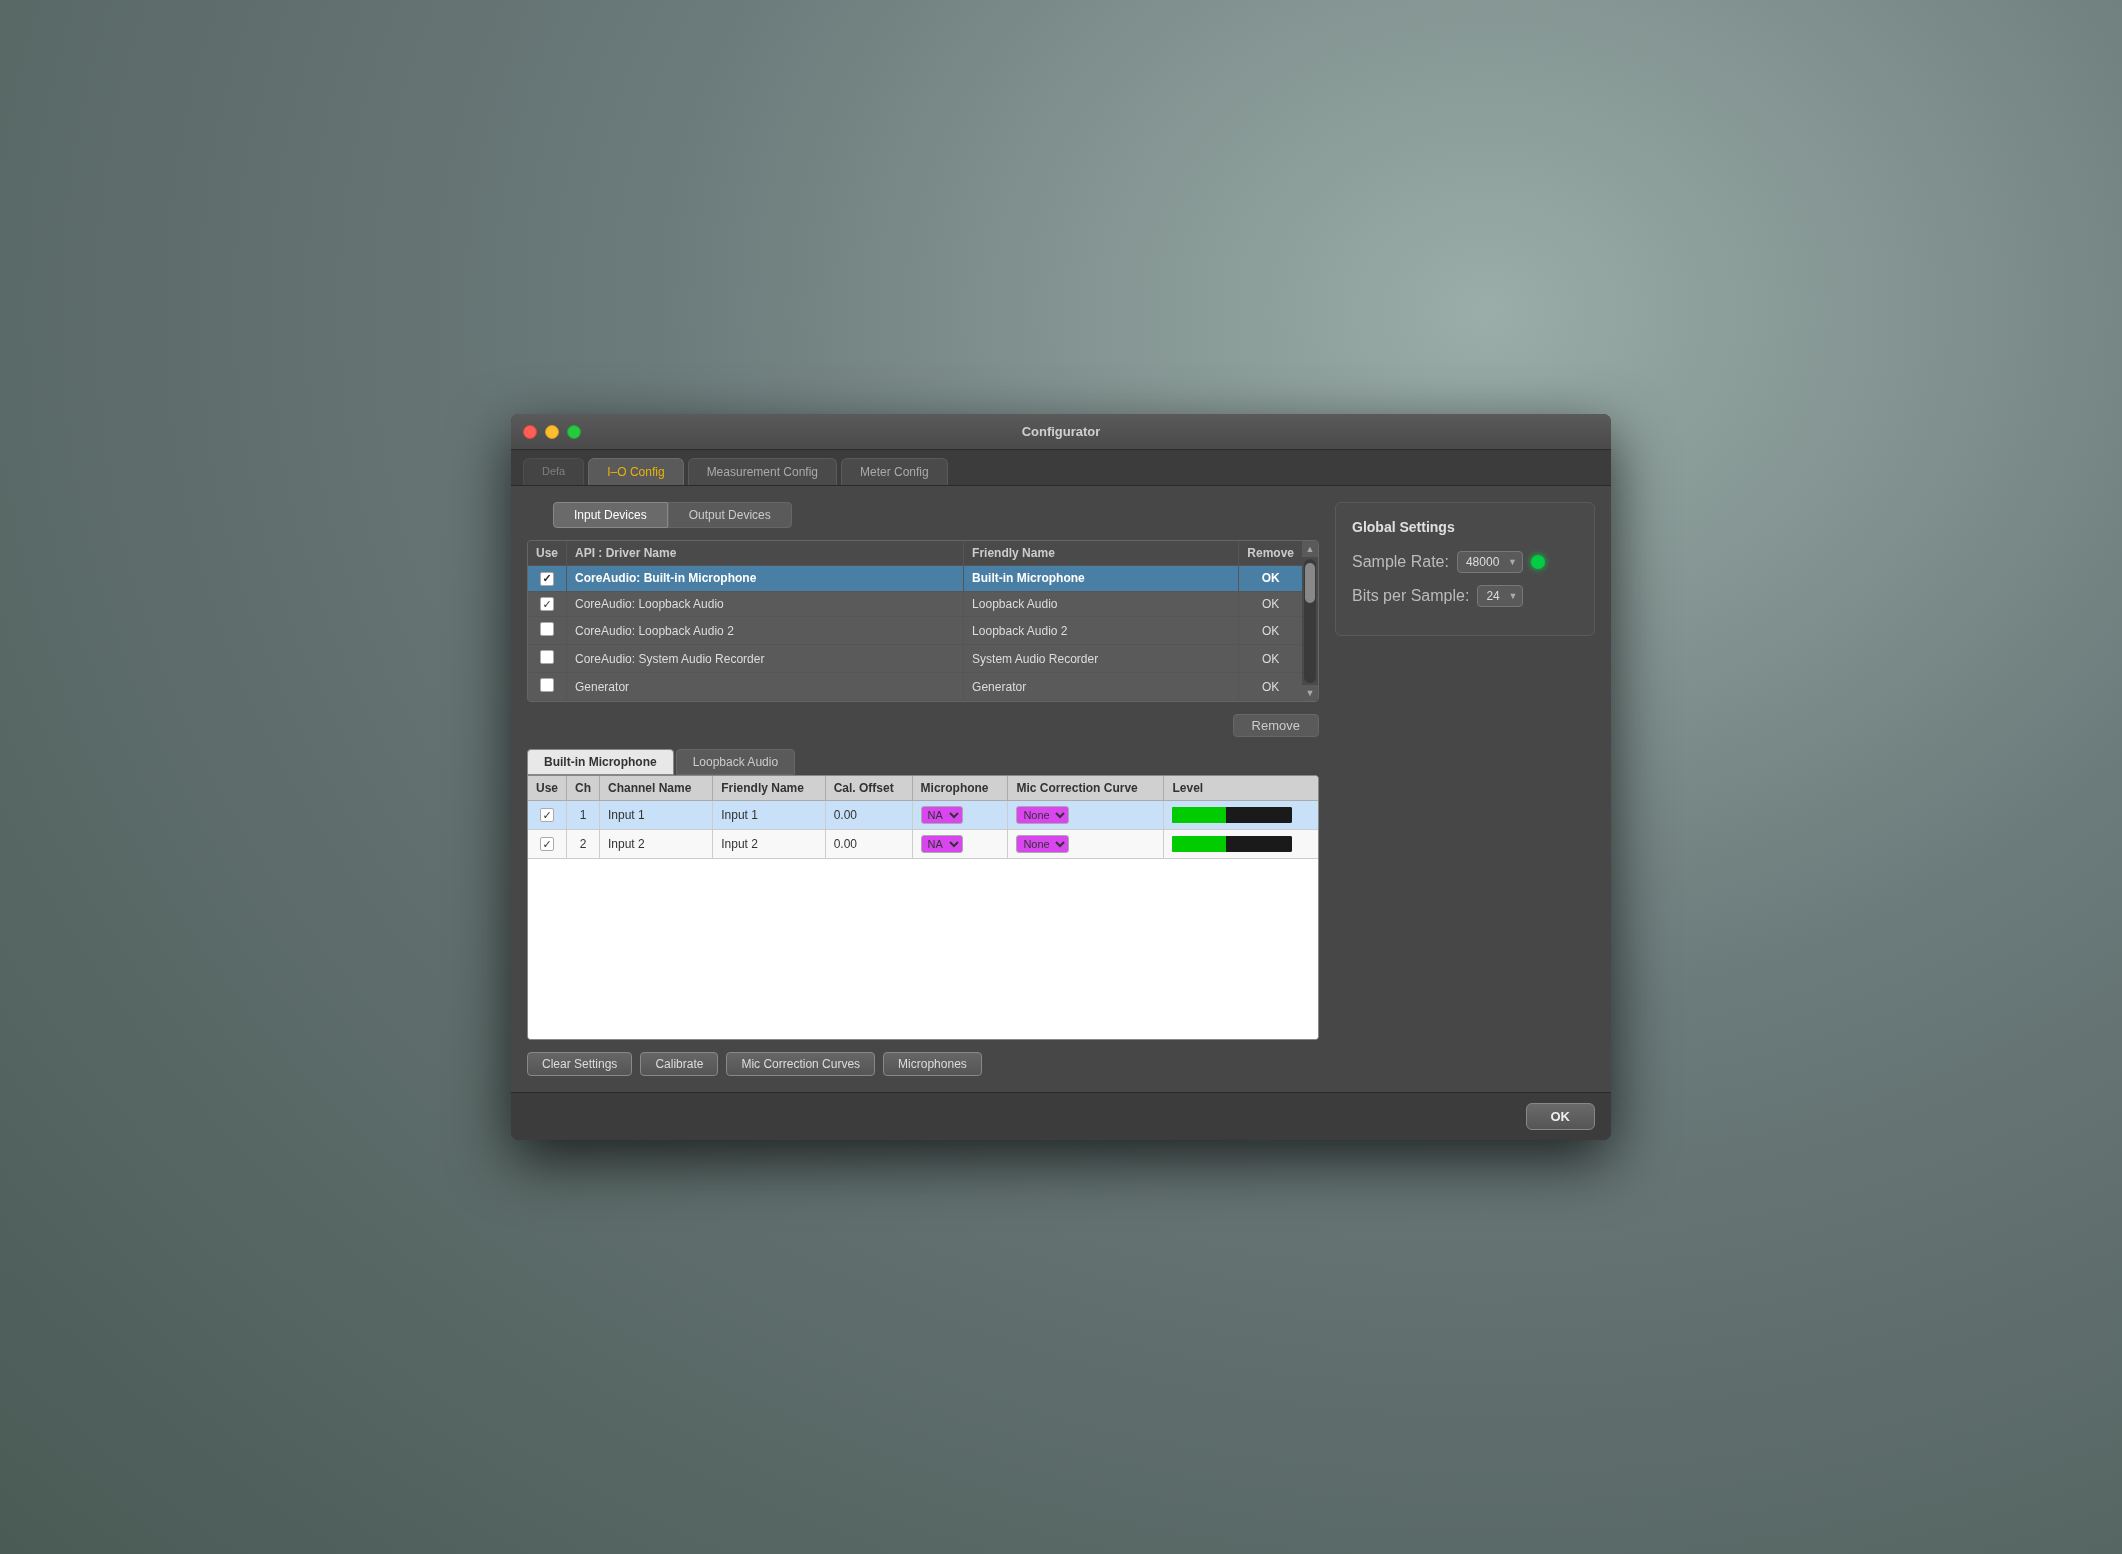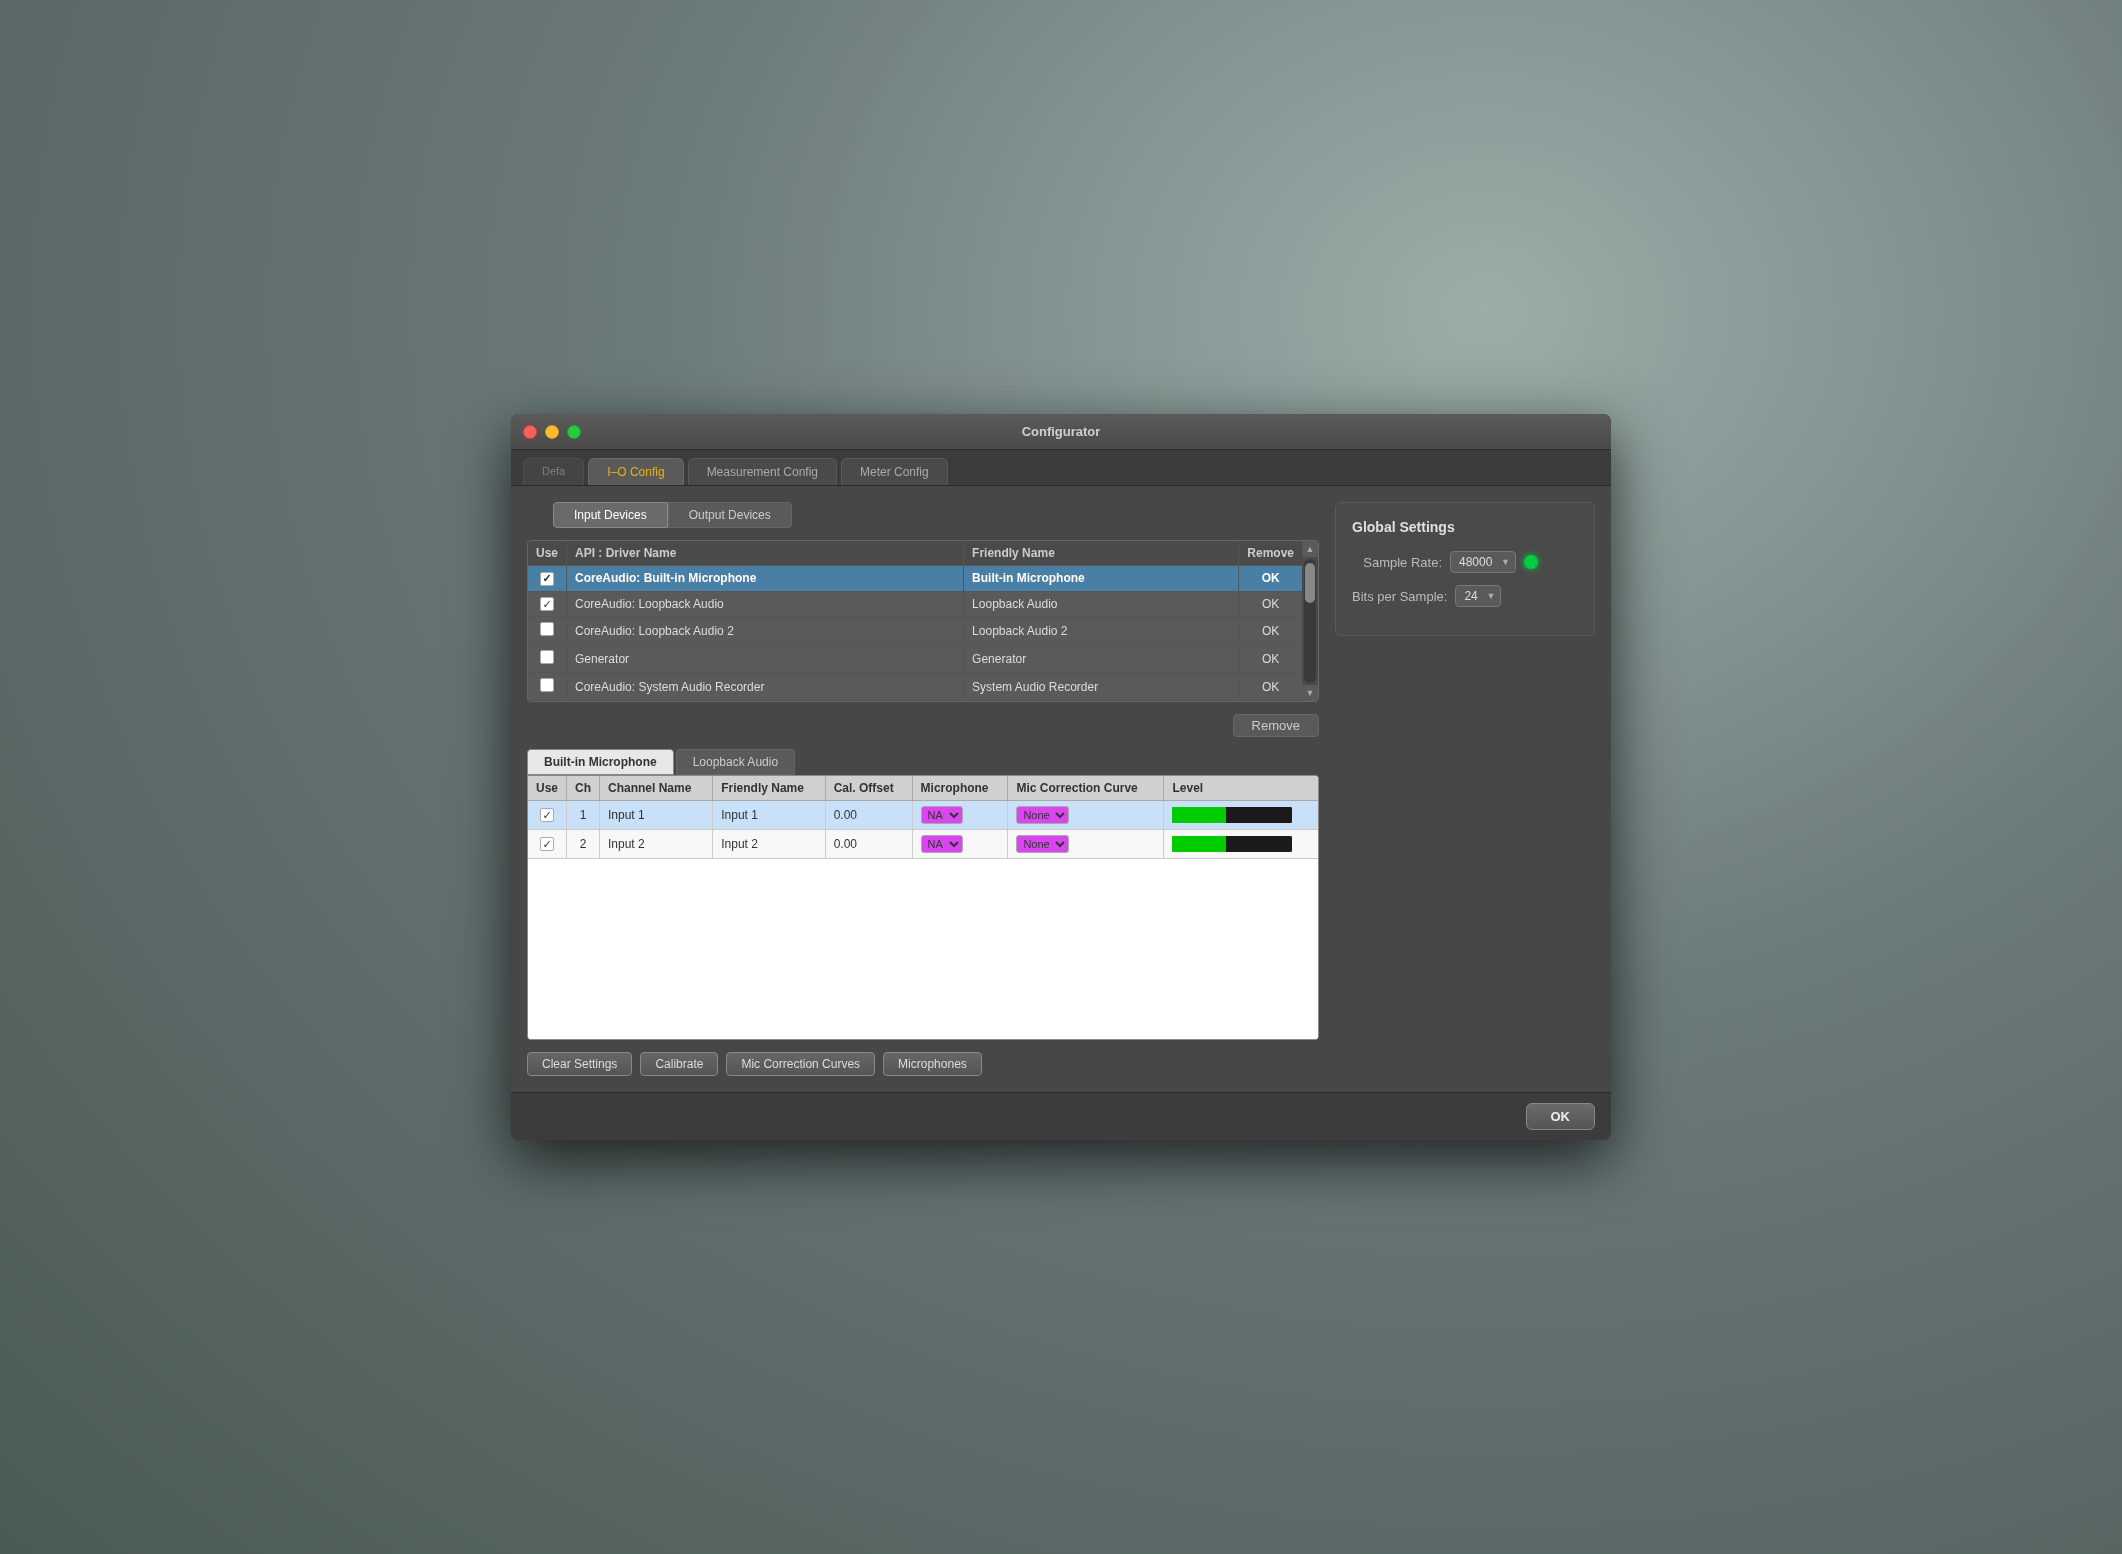"Sample Rate:" .settings-label { font-size: 13px -> 16px }
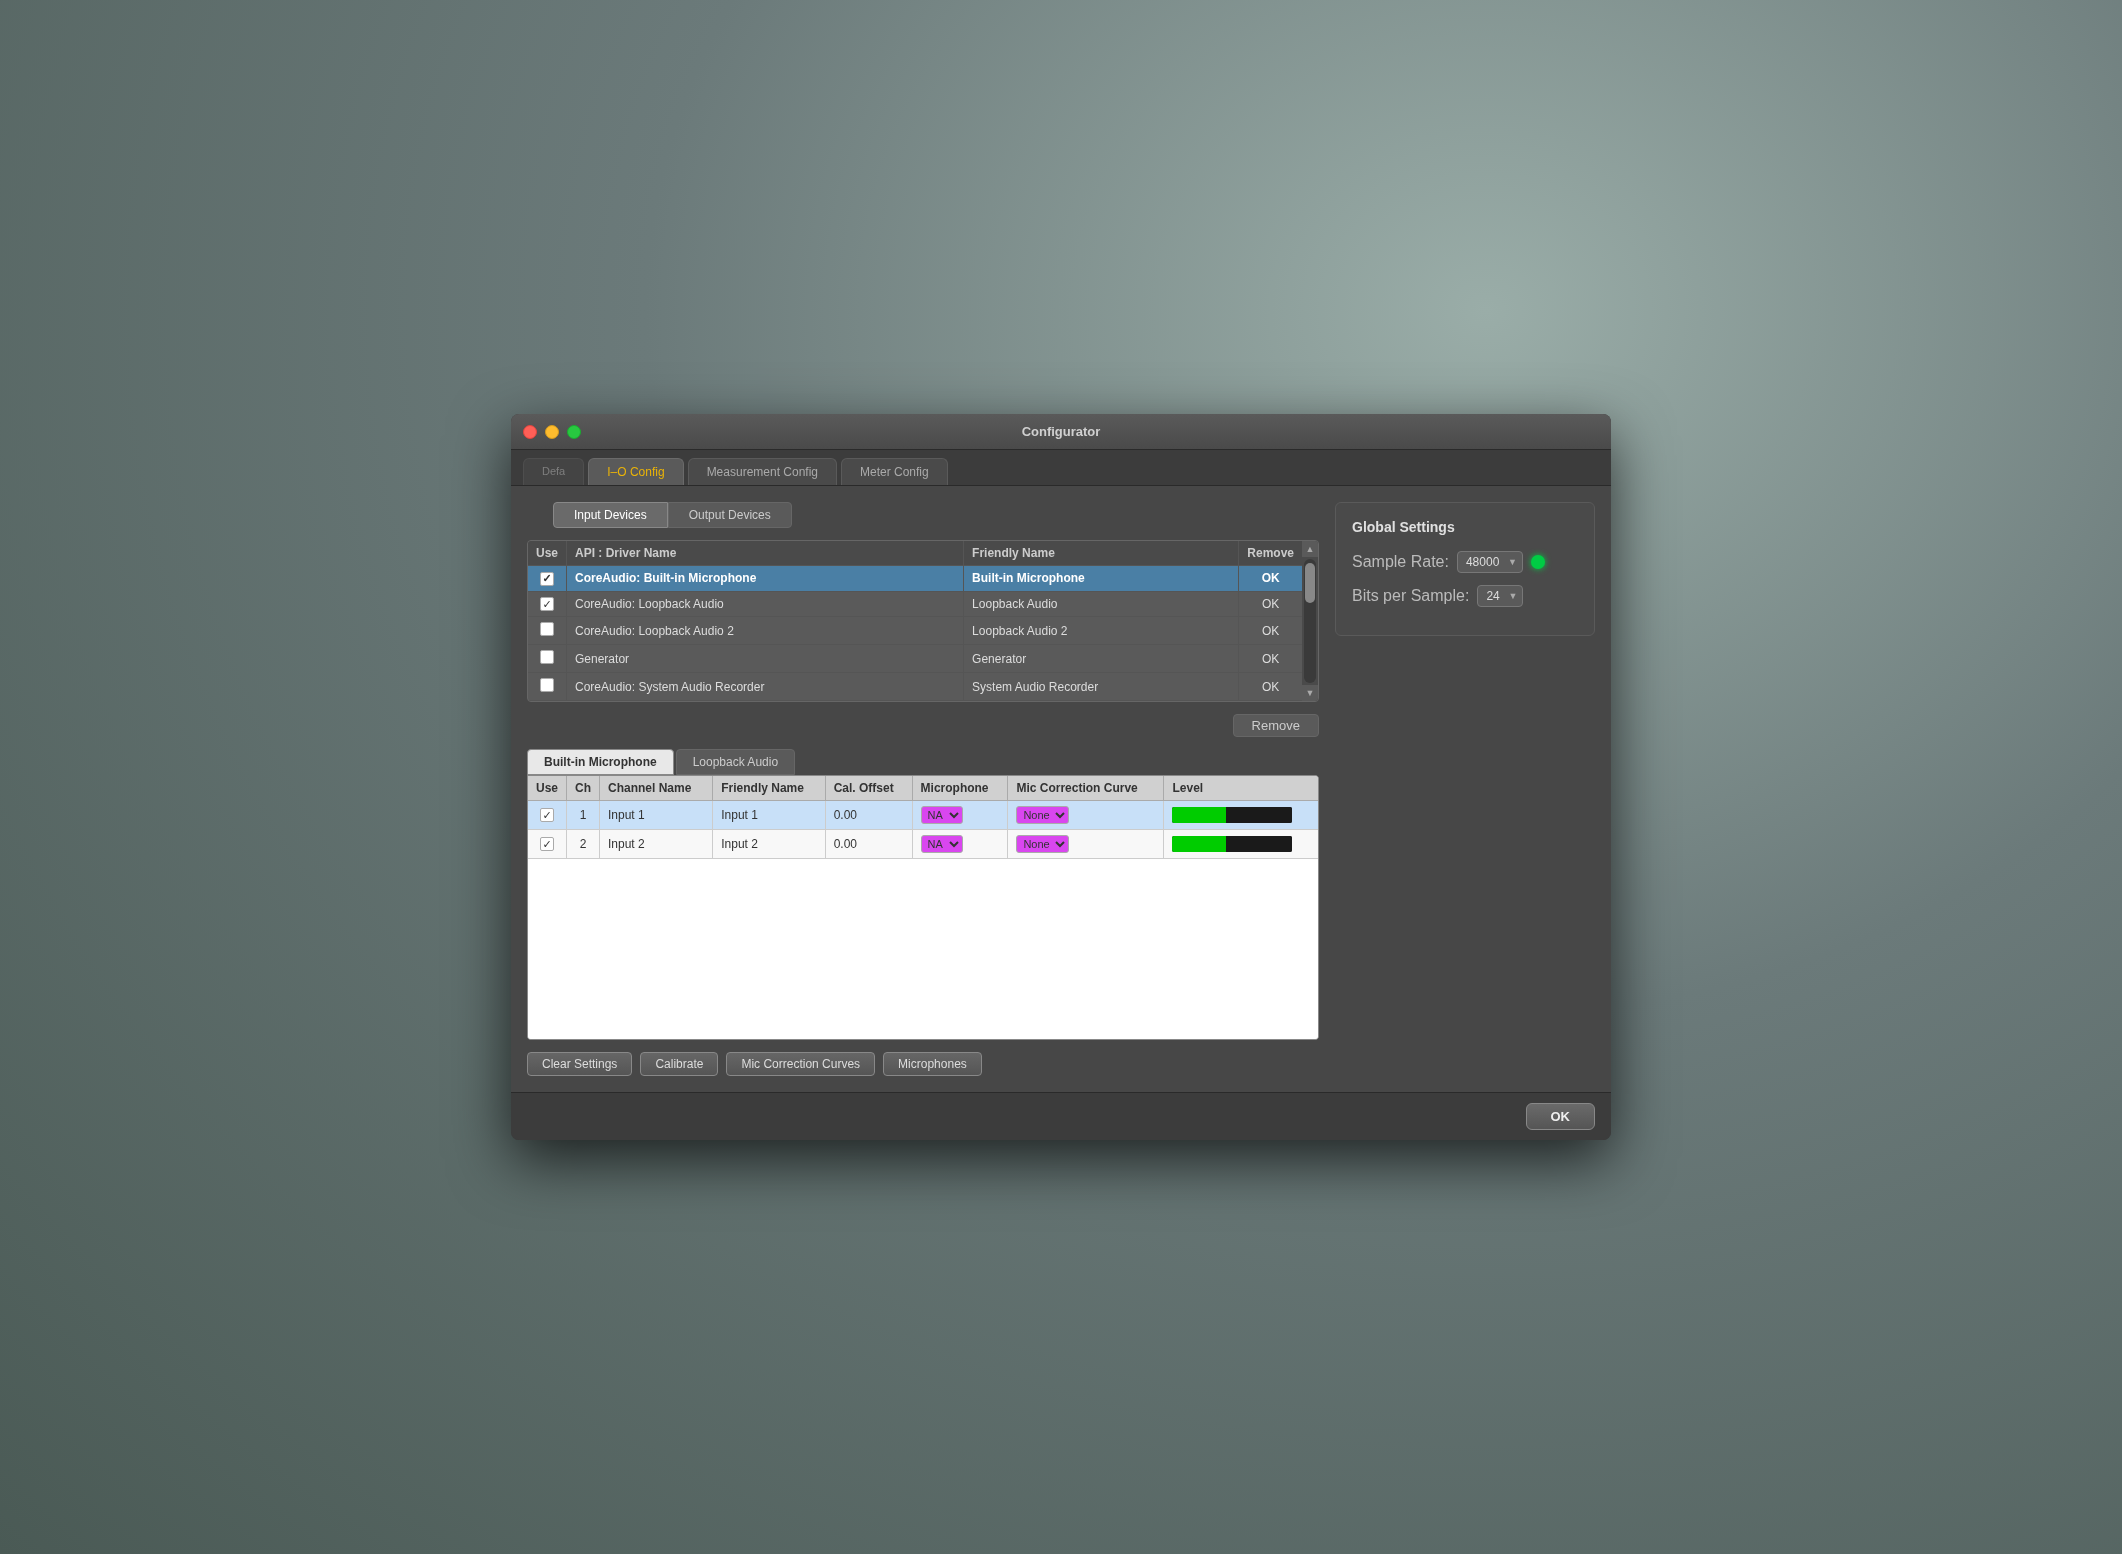"Generator" tr { order: before "CoreAudio: System Audio Recorder" -> after "CoreAudio: System Audio Recorder" }
